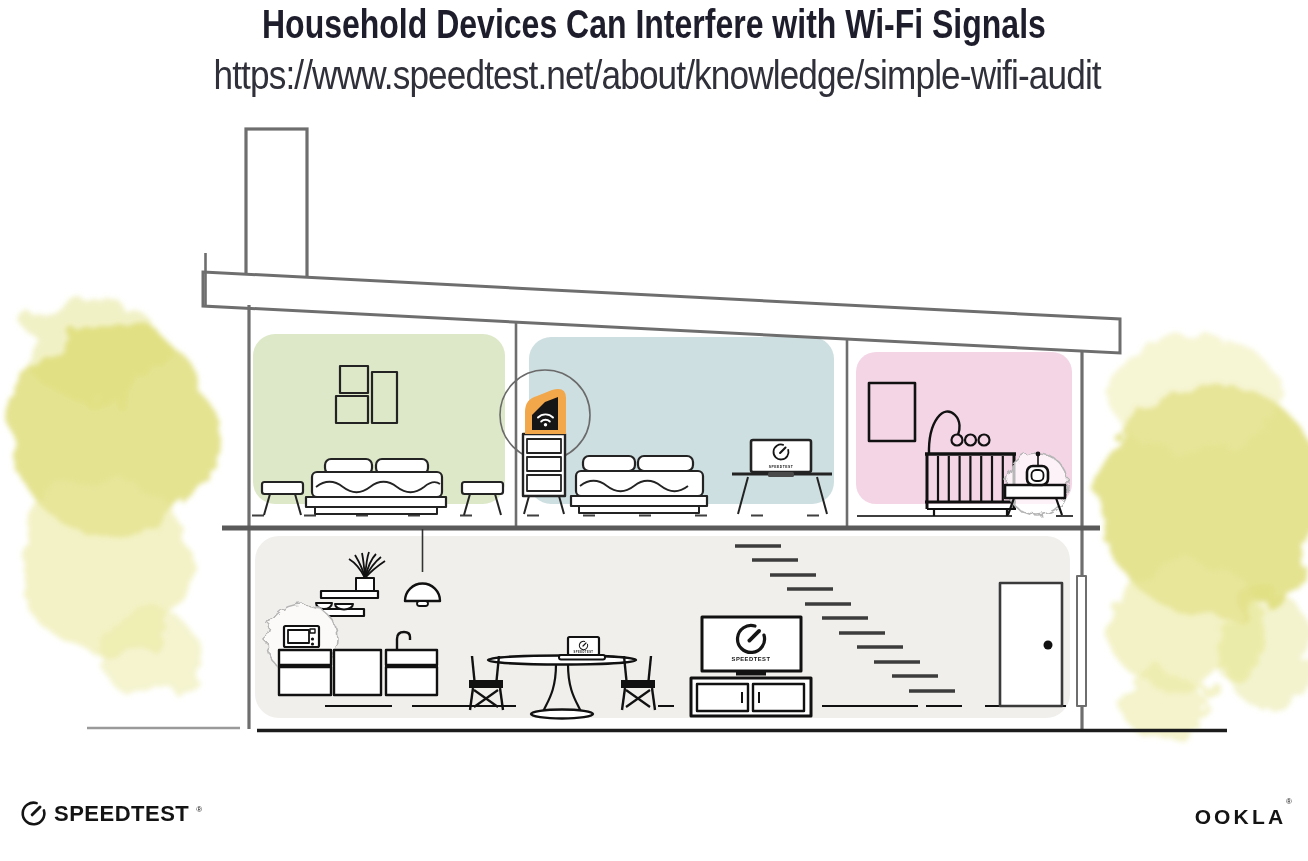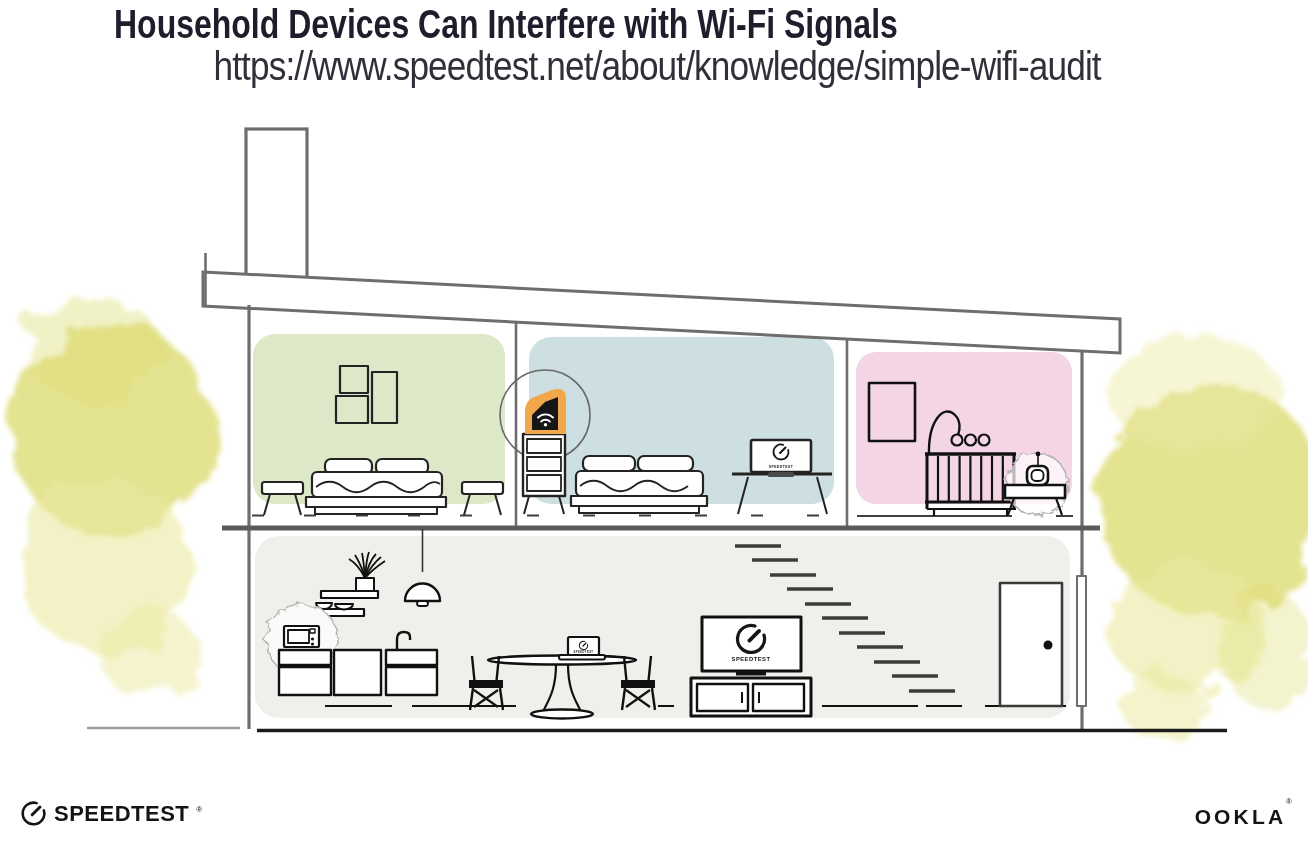"Household Devices Can Interfere with" .hdr { left: 16px -> 0; text-align: left -> center }
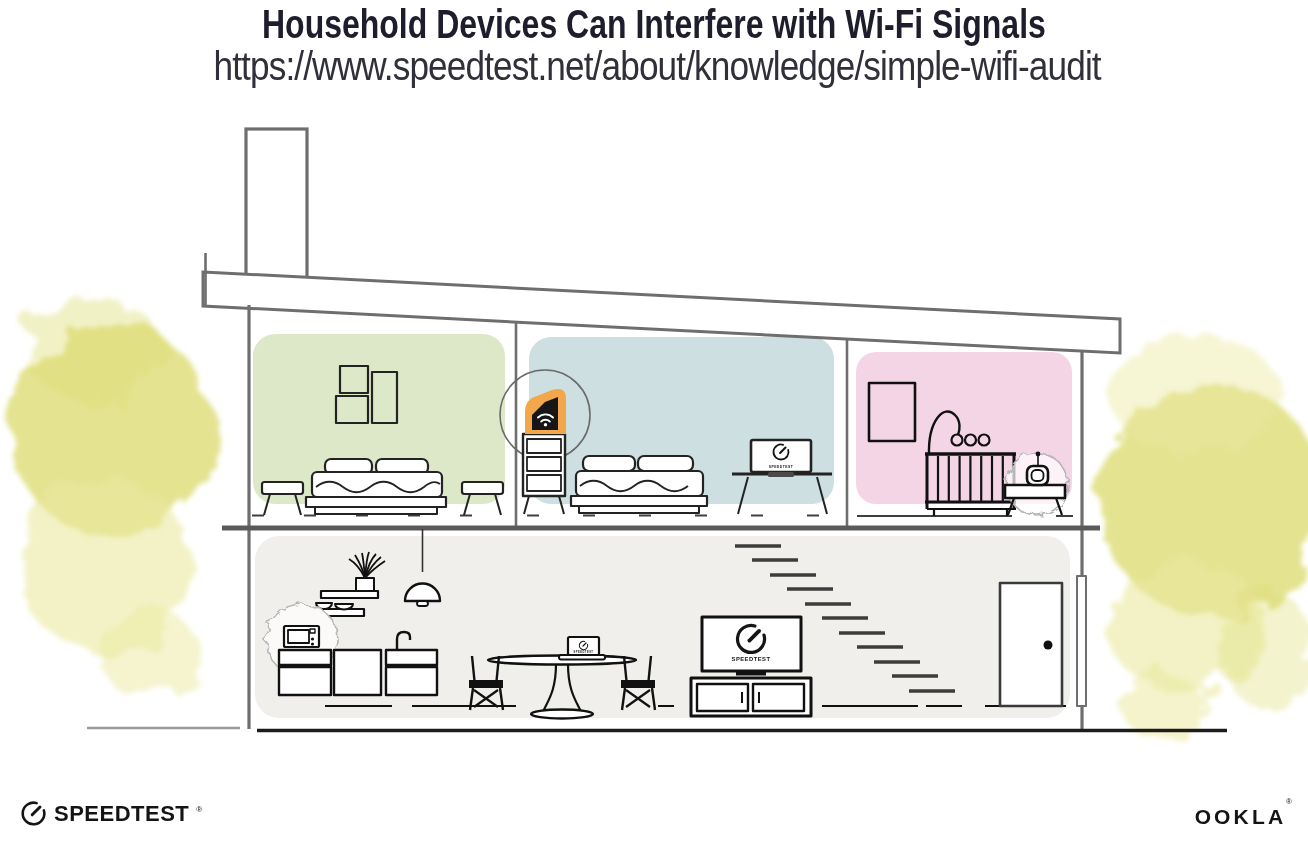"https://www.speedtest.net/about/knowledg" .sub { top: 44px -> 53px }
